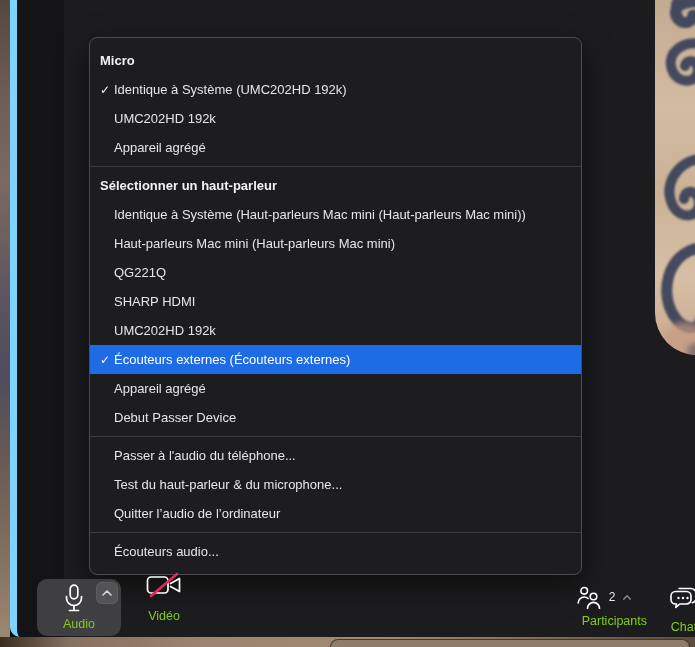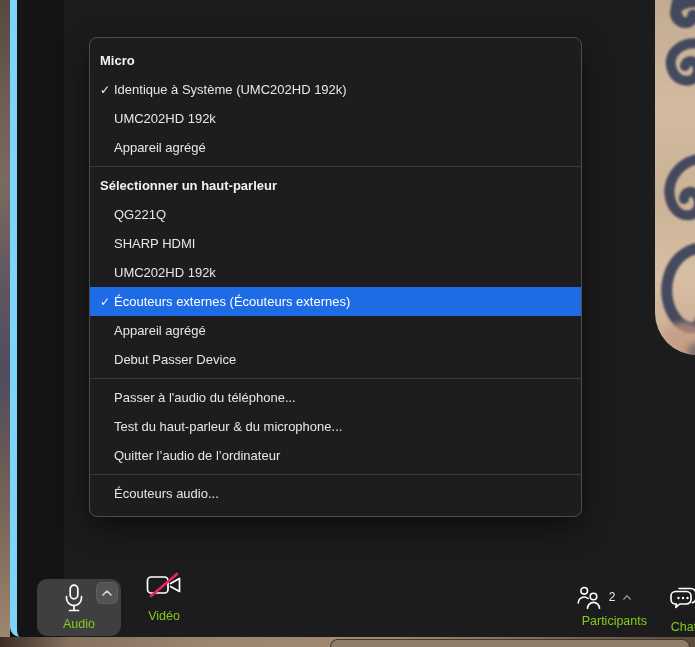"Identique à Système (Haut-parleurs Mac" div.menu-item { html: none -> <div> <span></span> <span>Identique à Système (Haut-parleurs Mac mini (Haut-parleurs Mac mini))</span> </div> }
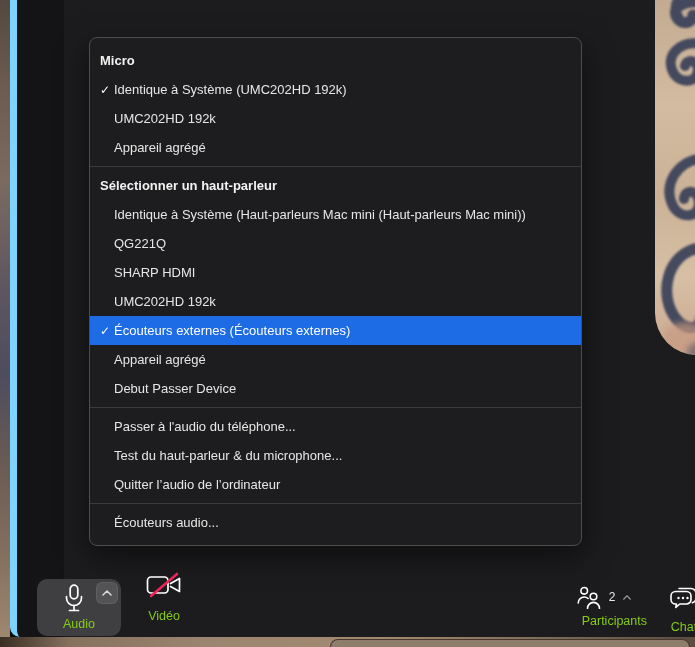"Haut-parleurs Mac mini (Haut-parleurs" div.menu-item { html: none -> <div> <span></span> <span>Haut-parleurs Mac mini (Haut-parleurs Mac mini)</span> </div> }
